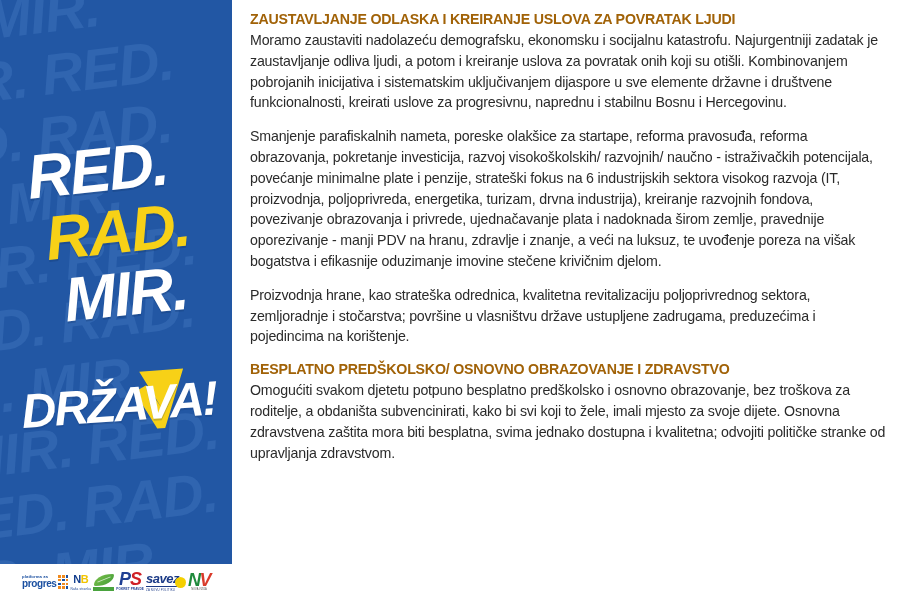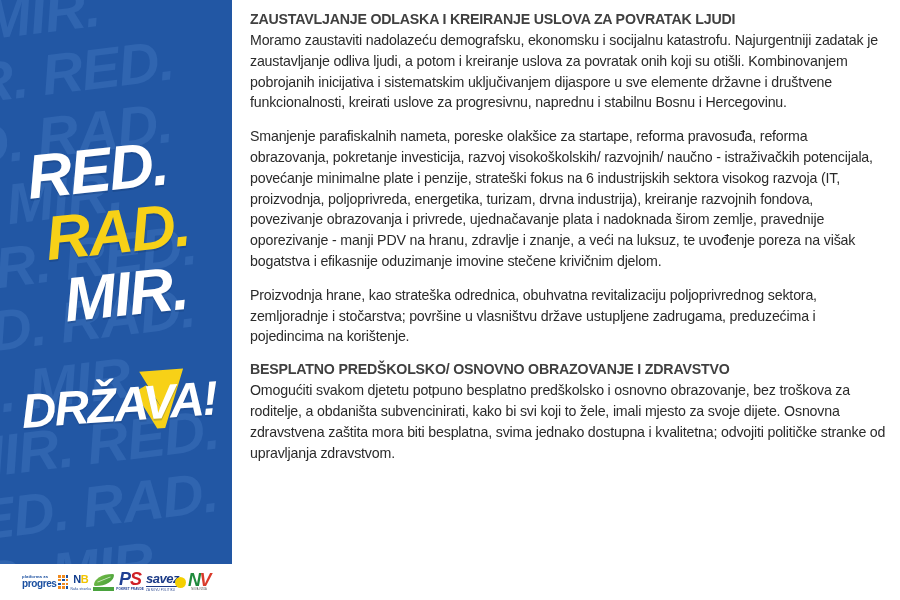"ZAUSTAVLJANJE ODLASKA I KREIRANJE USLOVA" .sec-title { color: #404040 -> #a16207 }
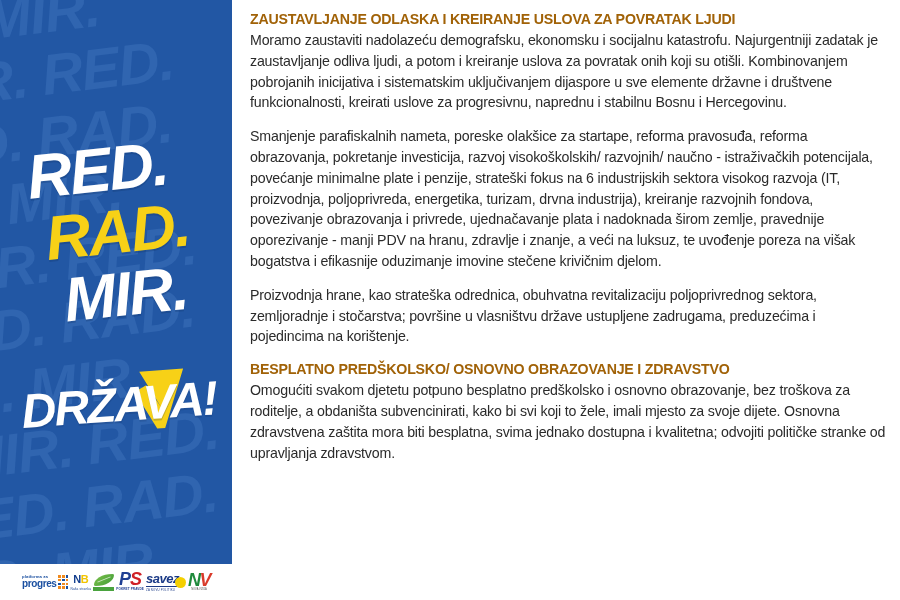"Proizvodnja hrane, kao strateška" p.sec-body { text: obuhvatna -> kvalitetna }
